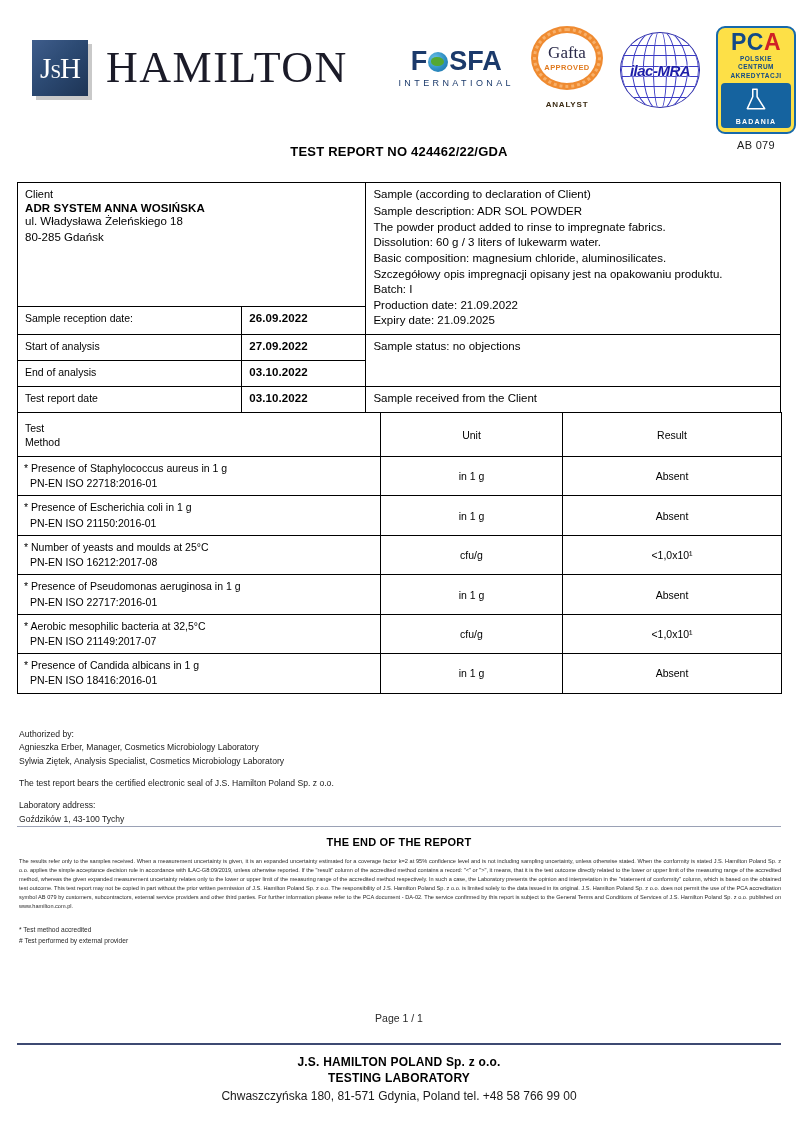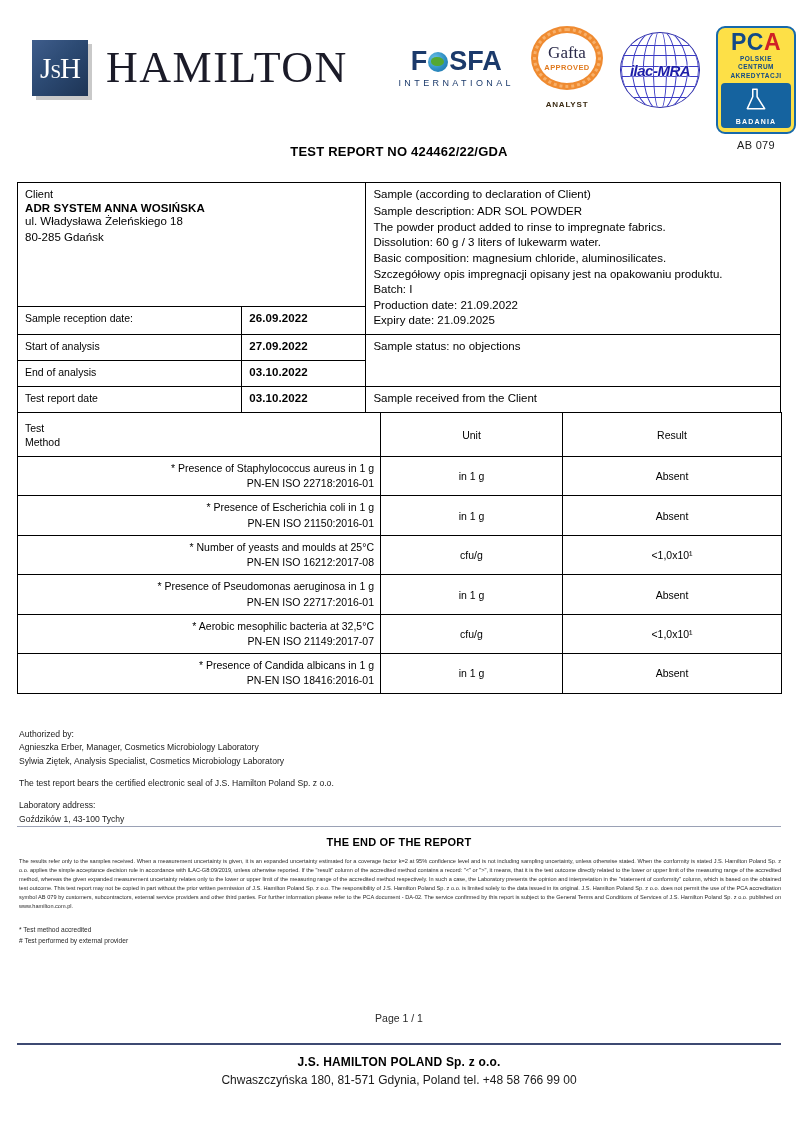"* Presence of Staphylococcus aureus" .results tbody tr td:first-child { text-align: right -> left }
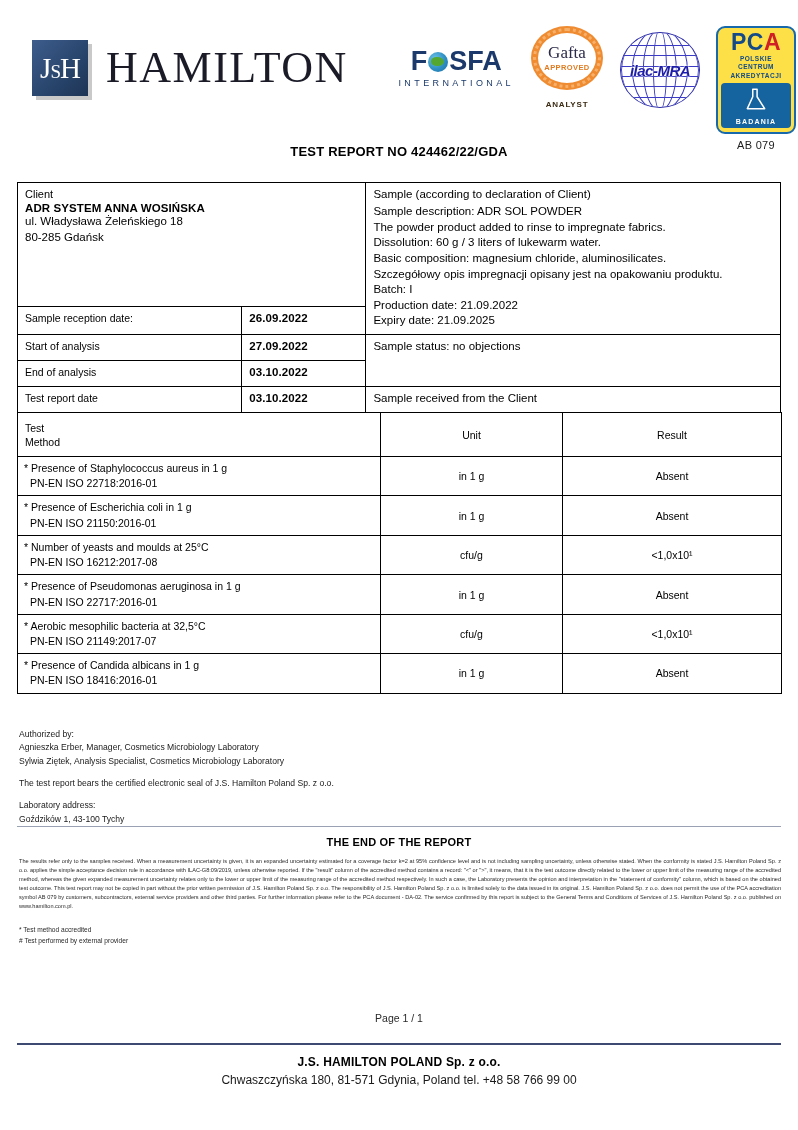"TESTING LABORATORY" div.f2 { html: none -> <div>TESTING LABORATORY</div> }
